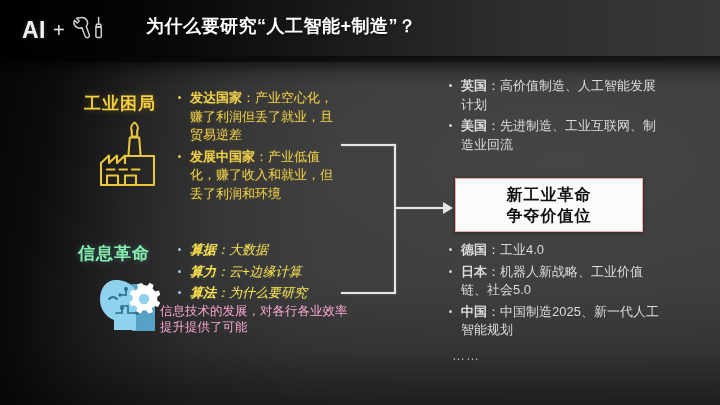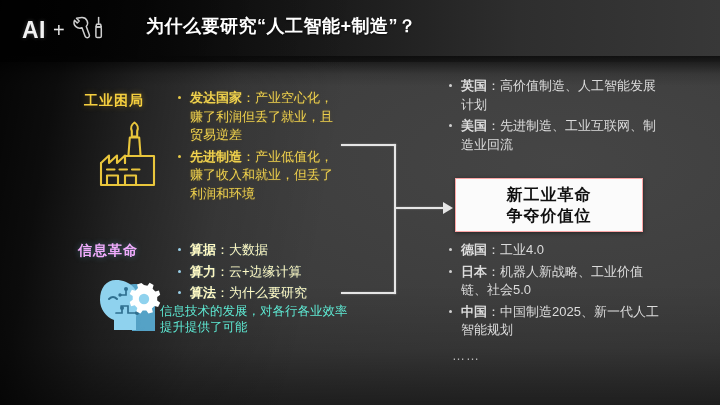"工业困局" .sec-head { font-size: 14px -> 17px }
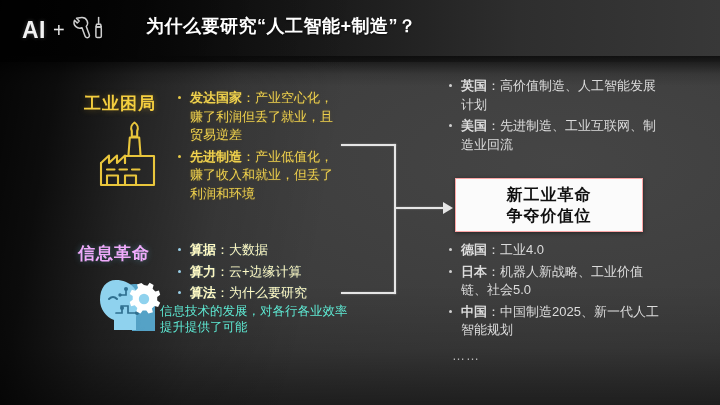"先进制造" b { text: 先进制造 -> 发展中国家 }
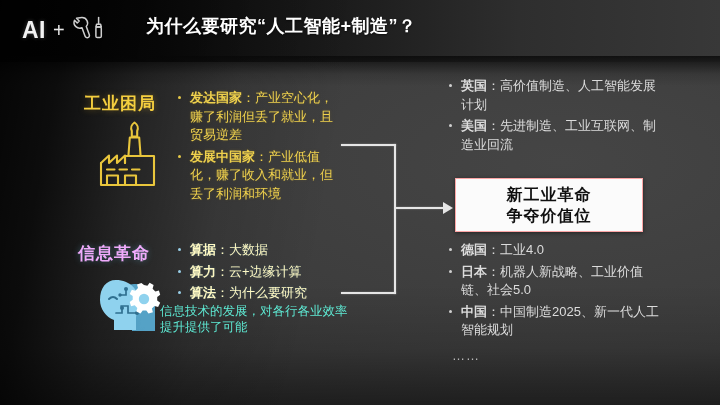"信息革命" .sec-head.blue { color: #f0abfc -> #86efac }
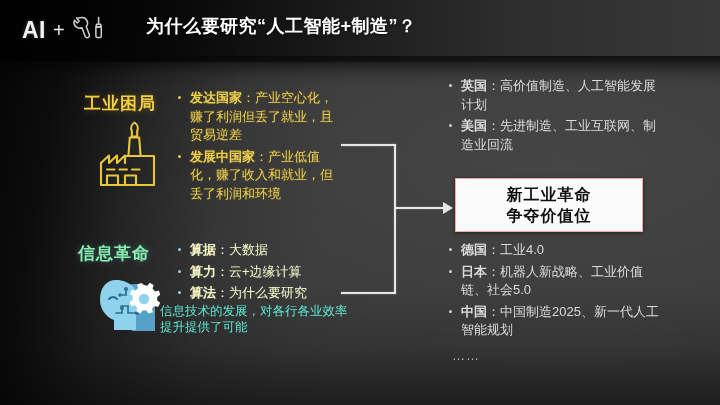"算据：大数据" #info-list .btxt { color: #fef9c3 -> #fde047; font-style: none -> italic }
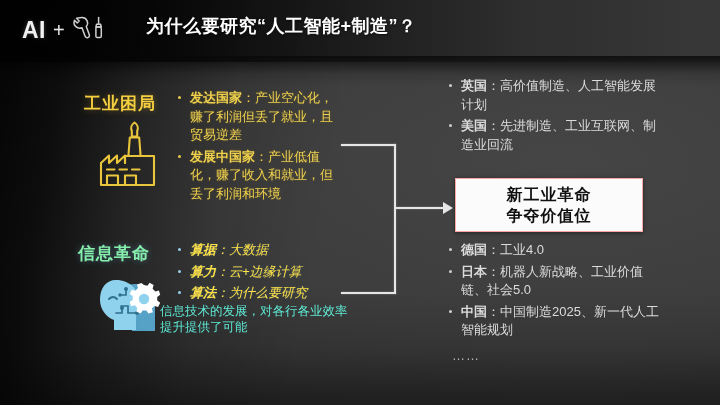"信息技术的发展，对各行各业效率提升提供了可能" #info-note { color: #5eead4 -> #f9a8d4 }
